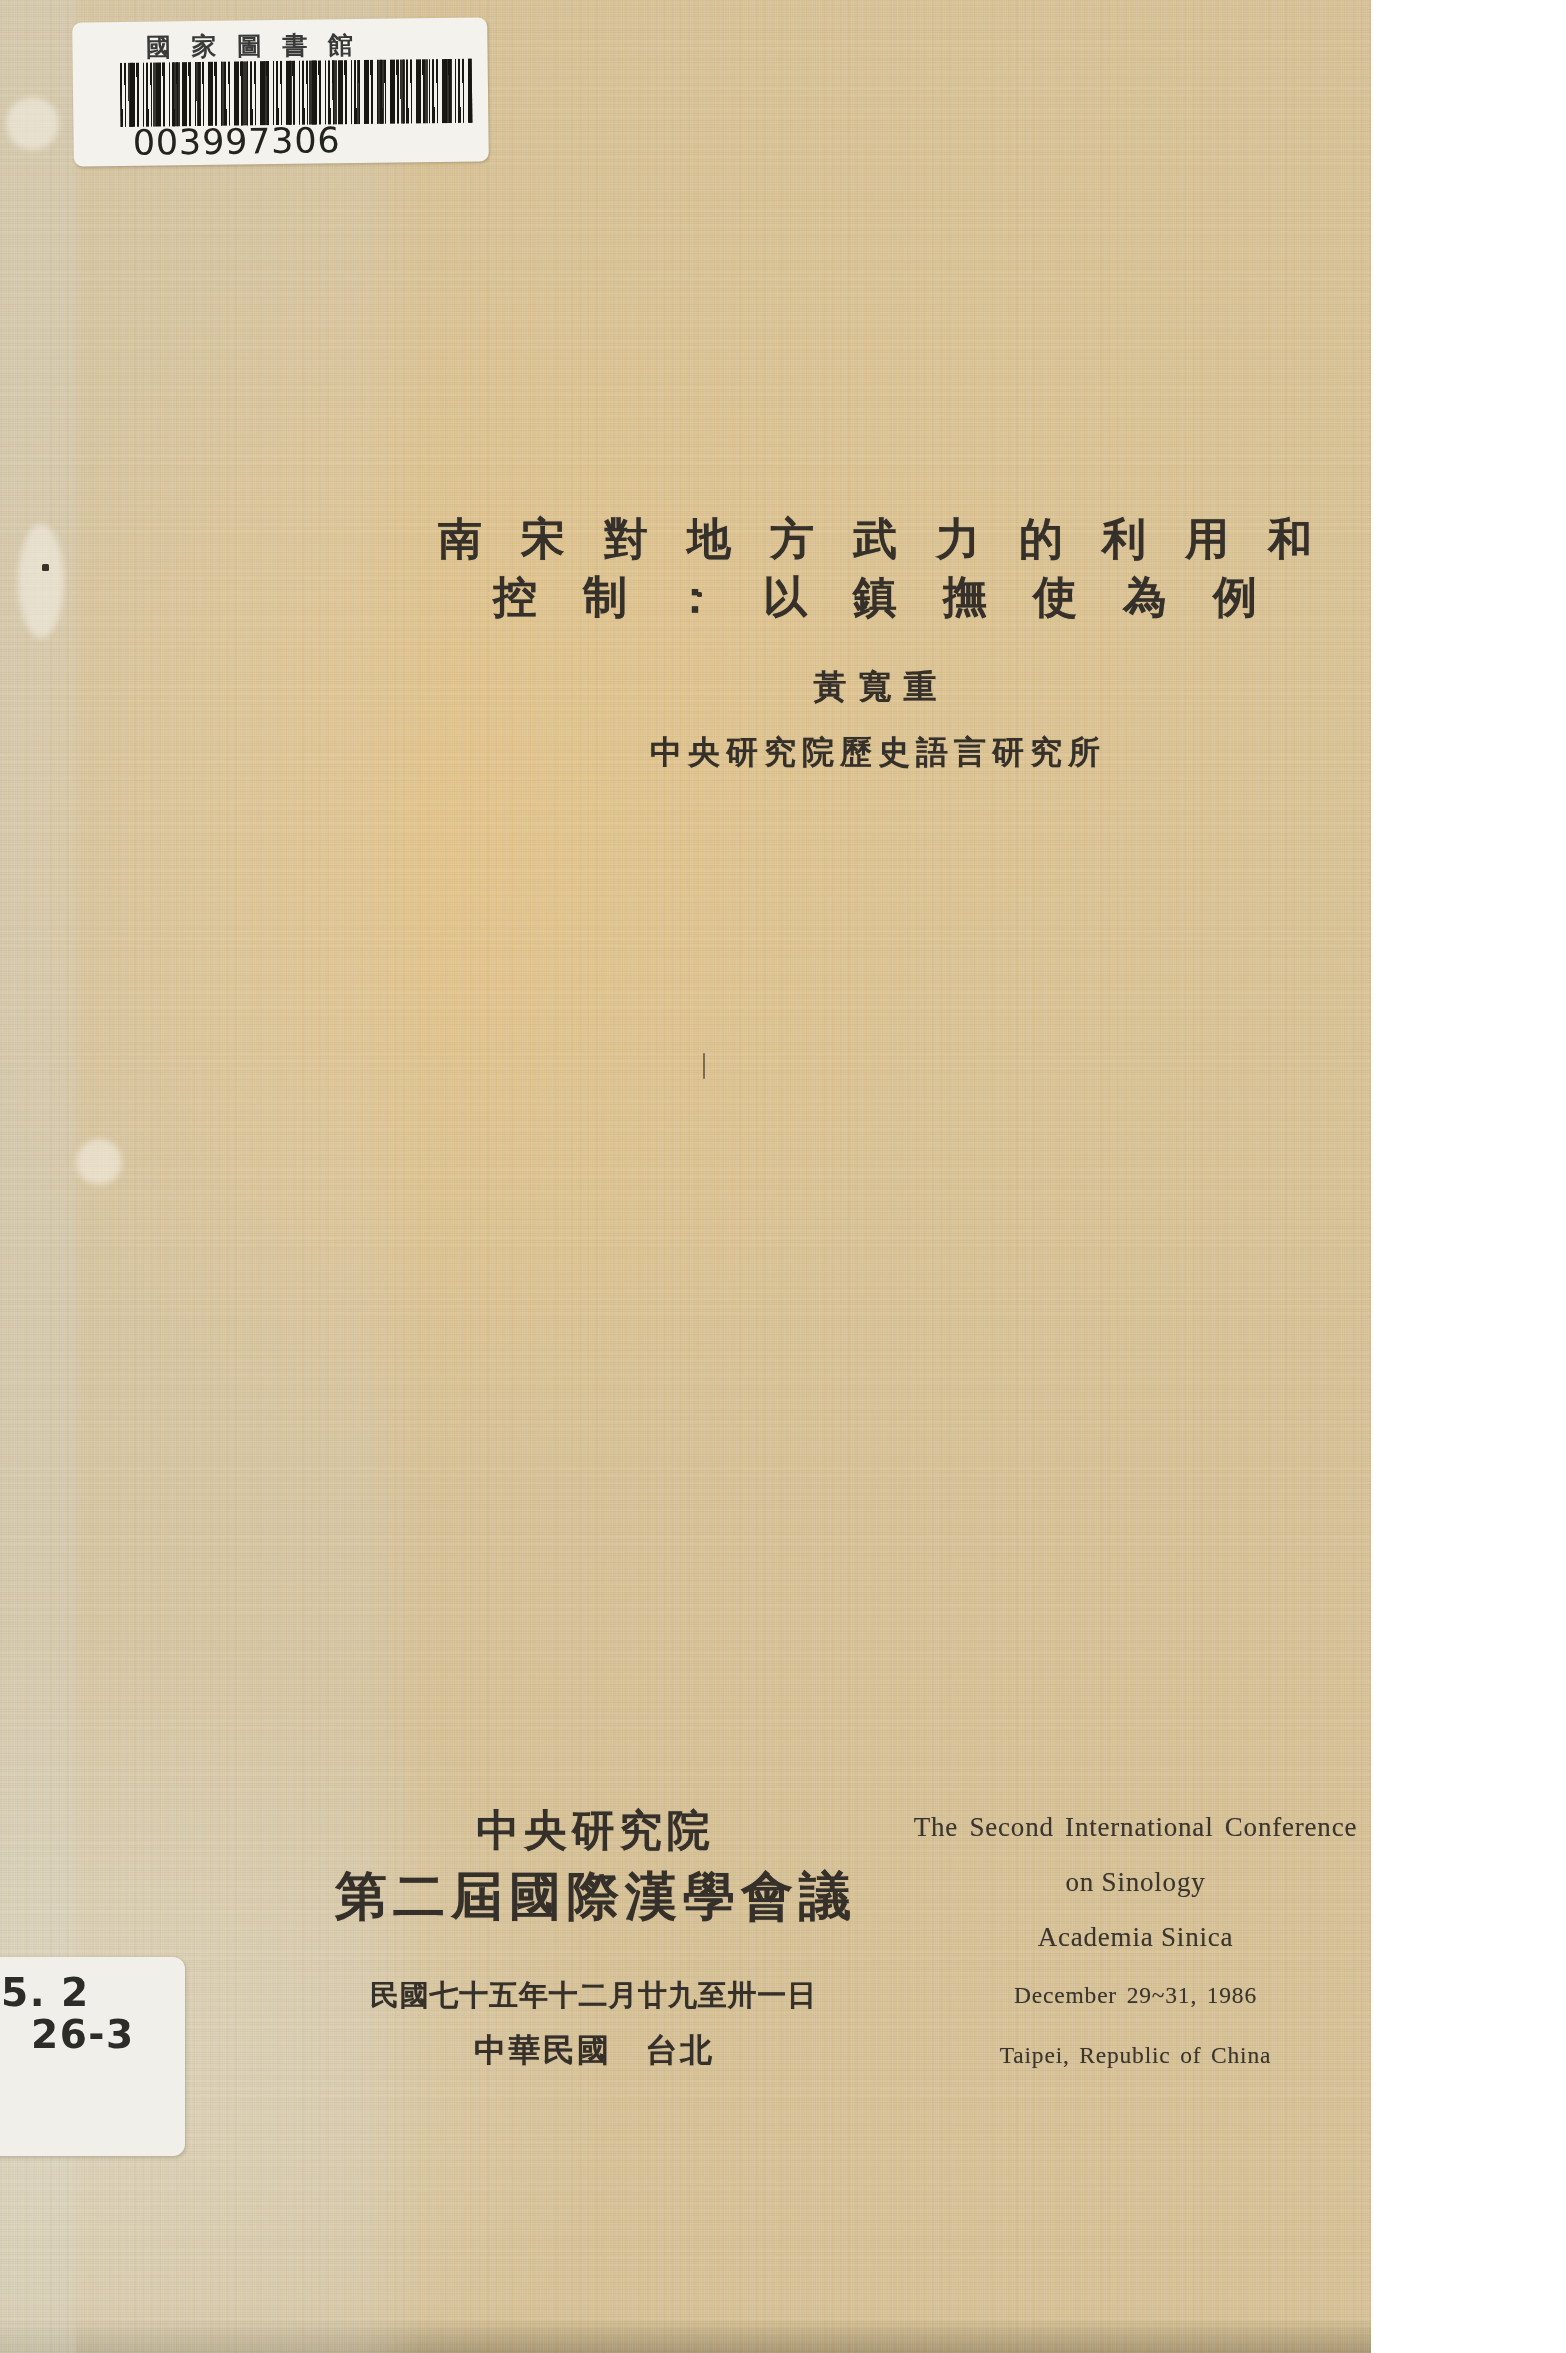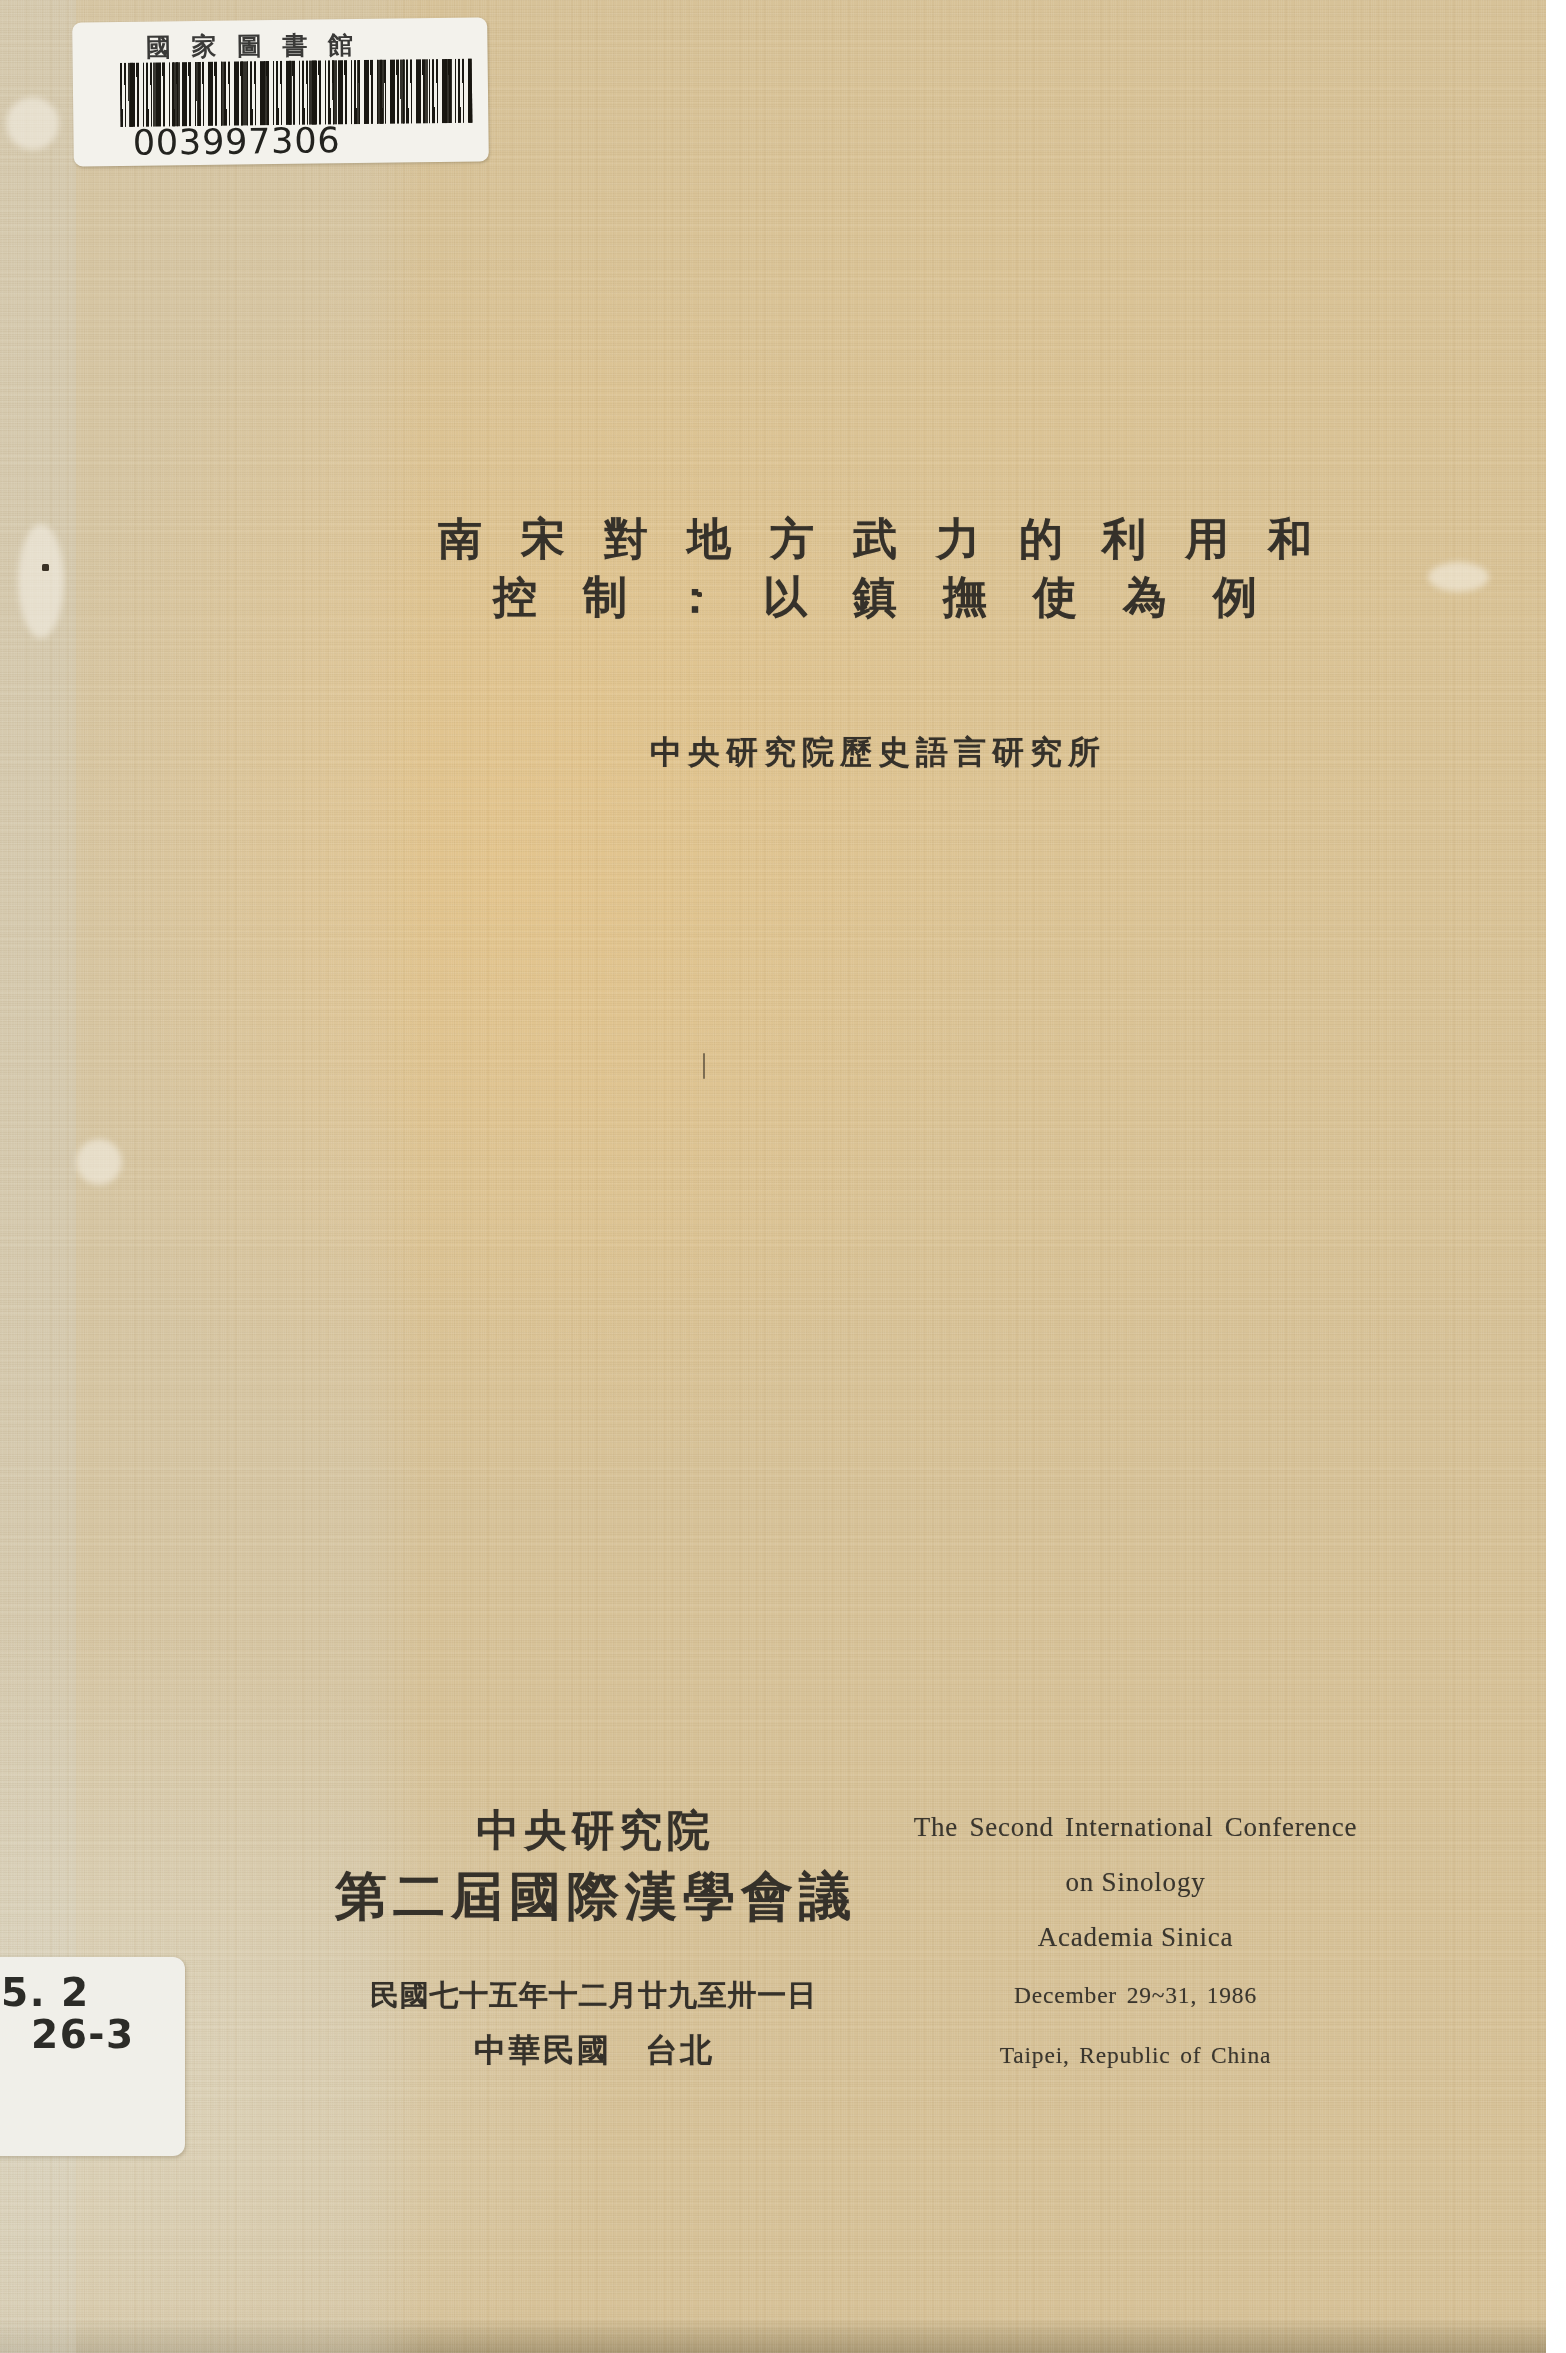"國家圖書館" .page { width: 1546px -> 1371px }
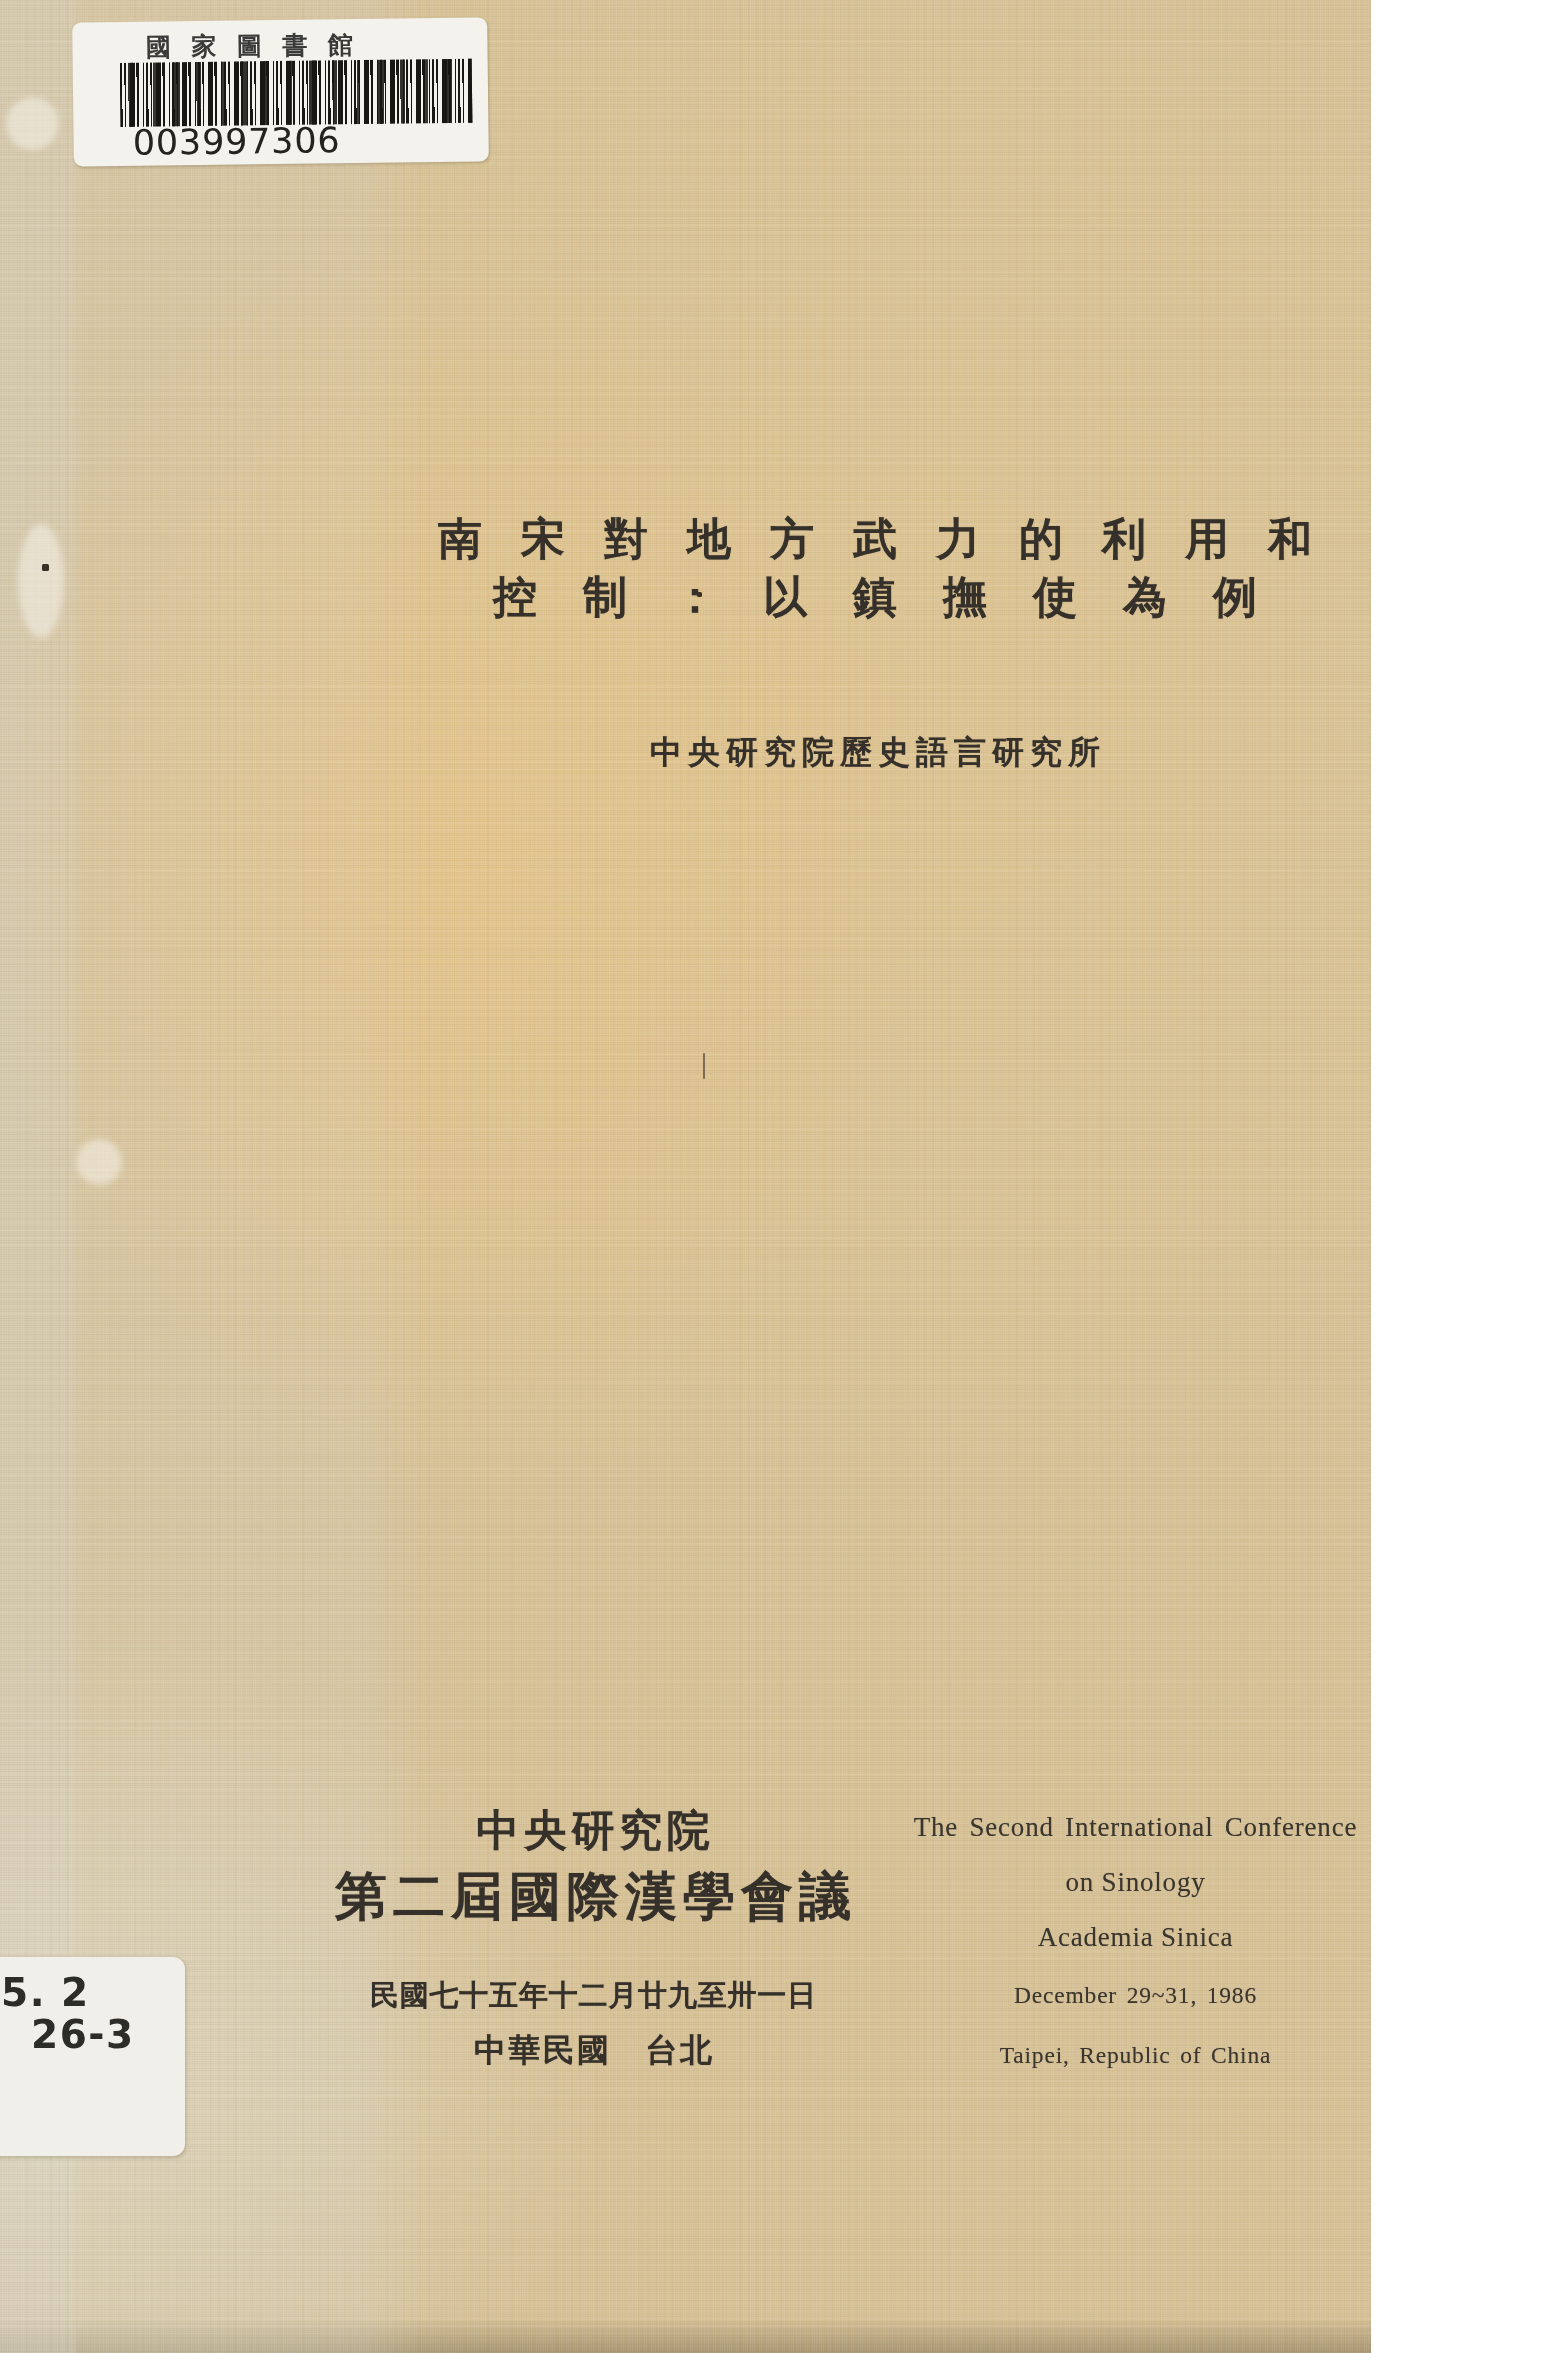"黃寬重" div.cline { html: none -> <div>黃寬重</div> }
